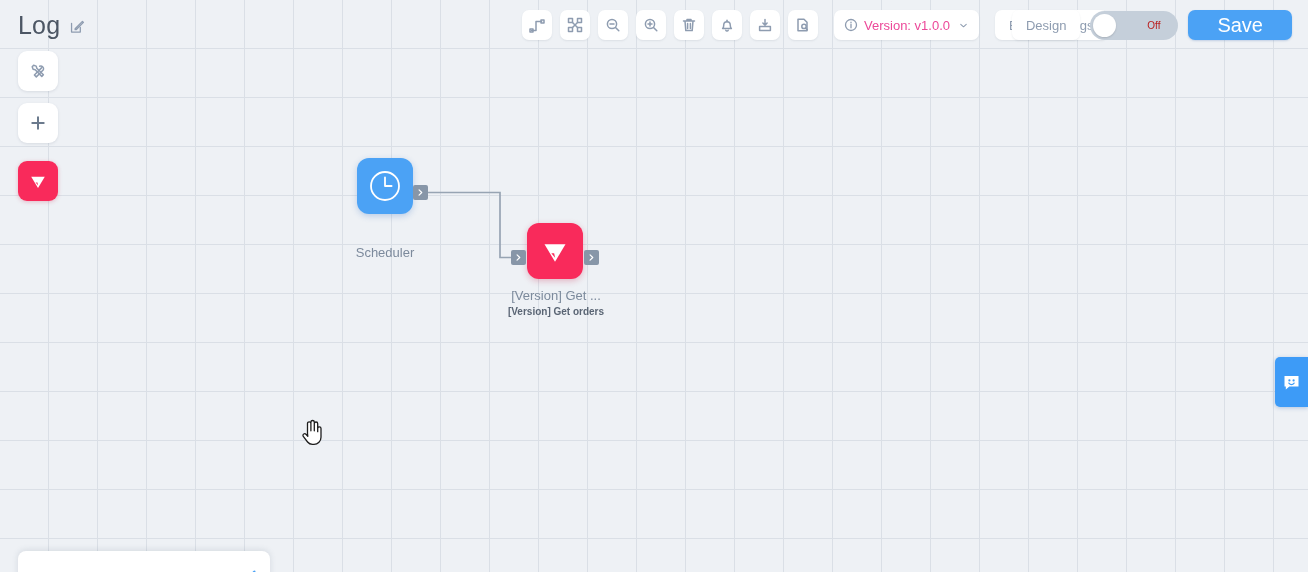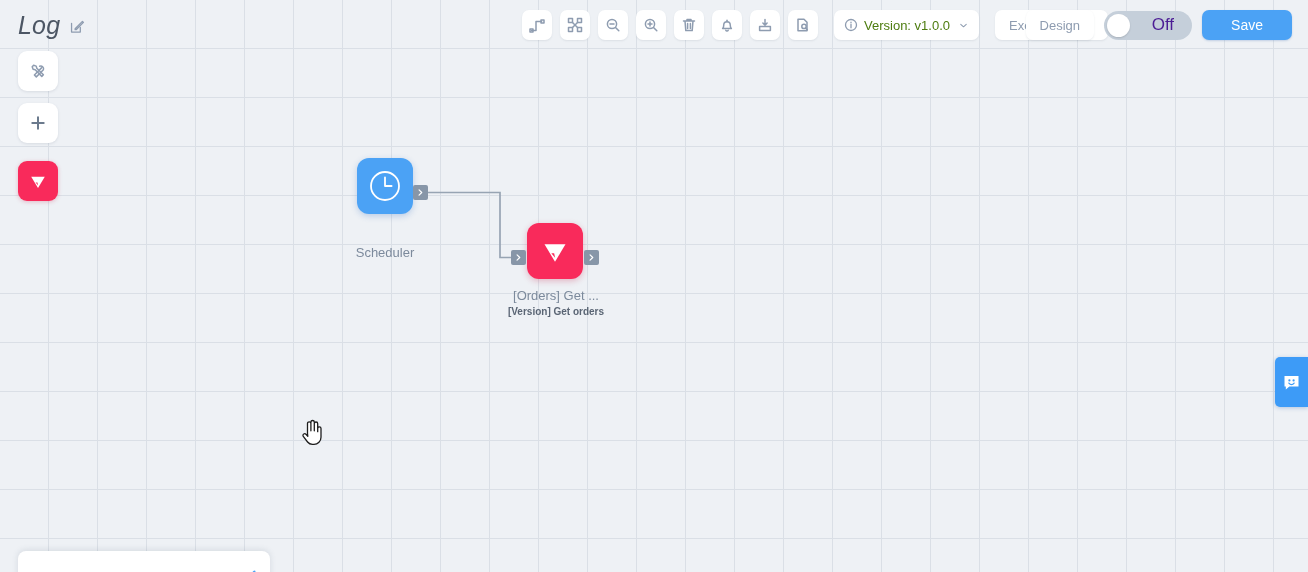"Log" .title-text { font-style: italic -> none }
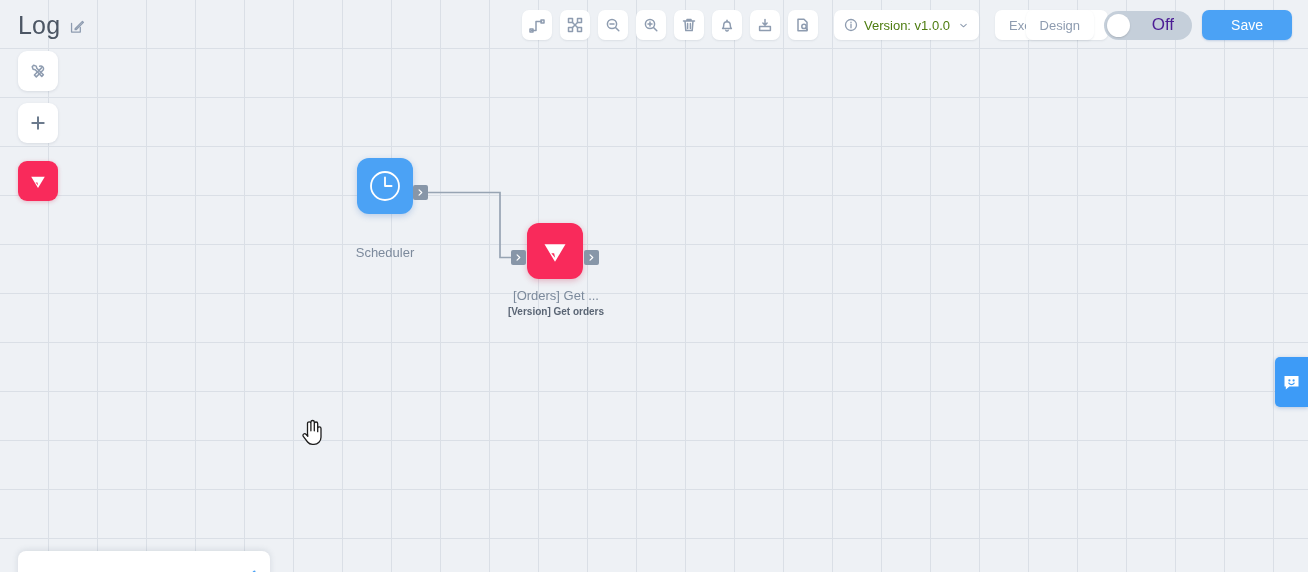"Version: v1.0.0" .version-btn { color: #4d7c0f -> #ec4899 }
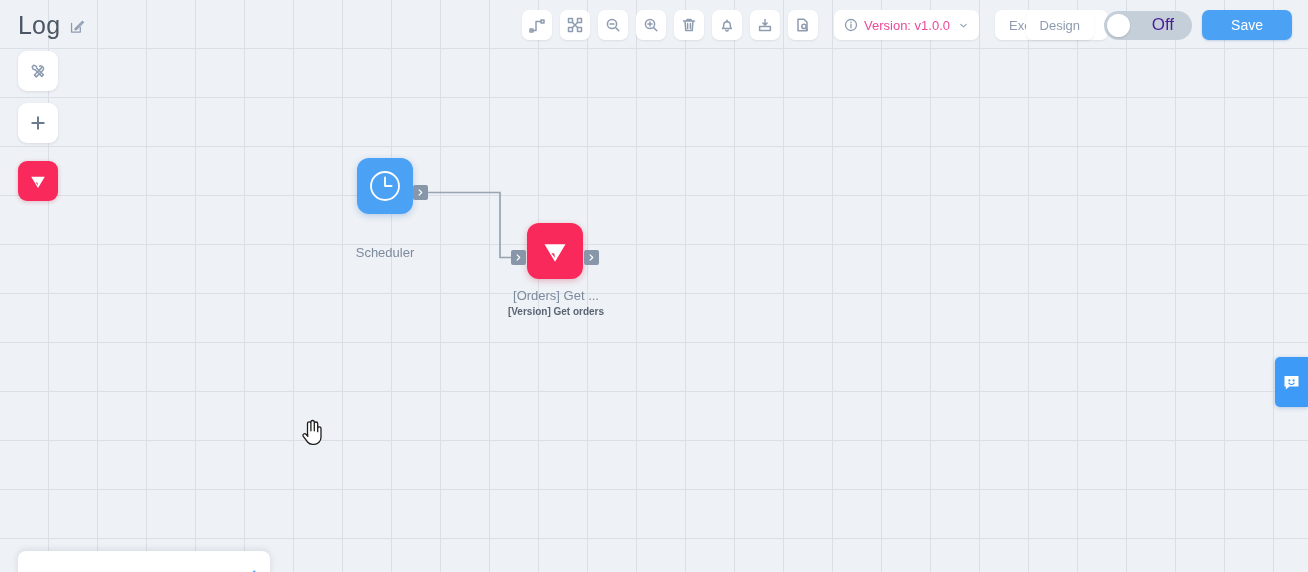"Off" .toggle .tg-label { color: #4c1d95 -> #b91c1c; font-size: 17px -> 10px }
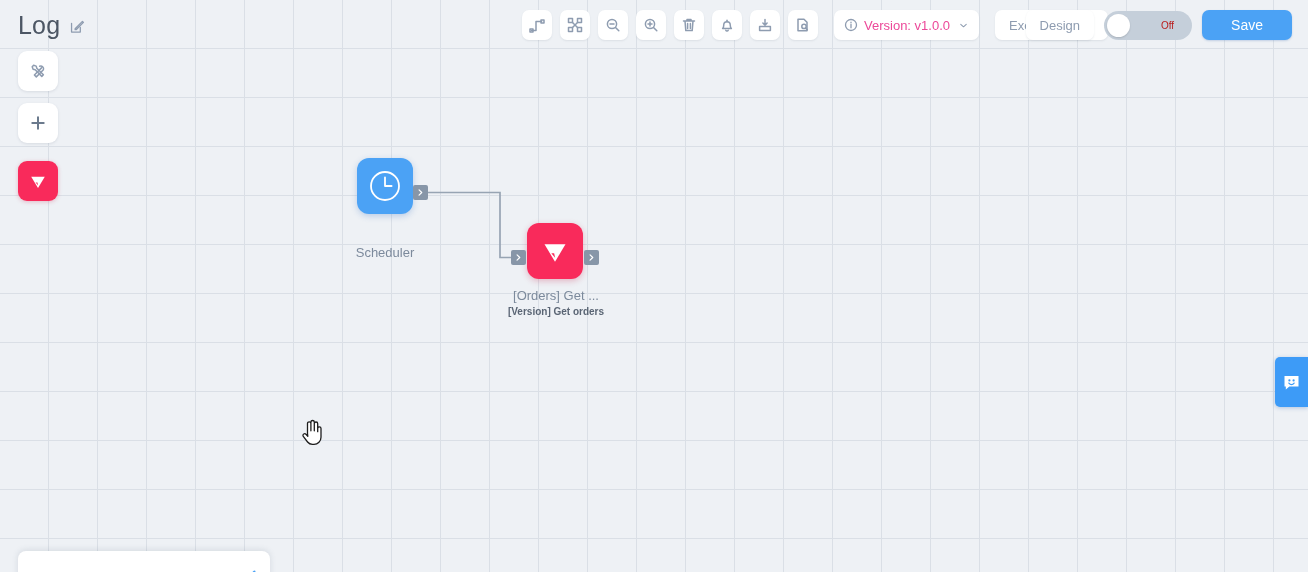"Save" .save-btn { font-size: 14px -> 20px }
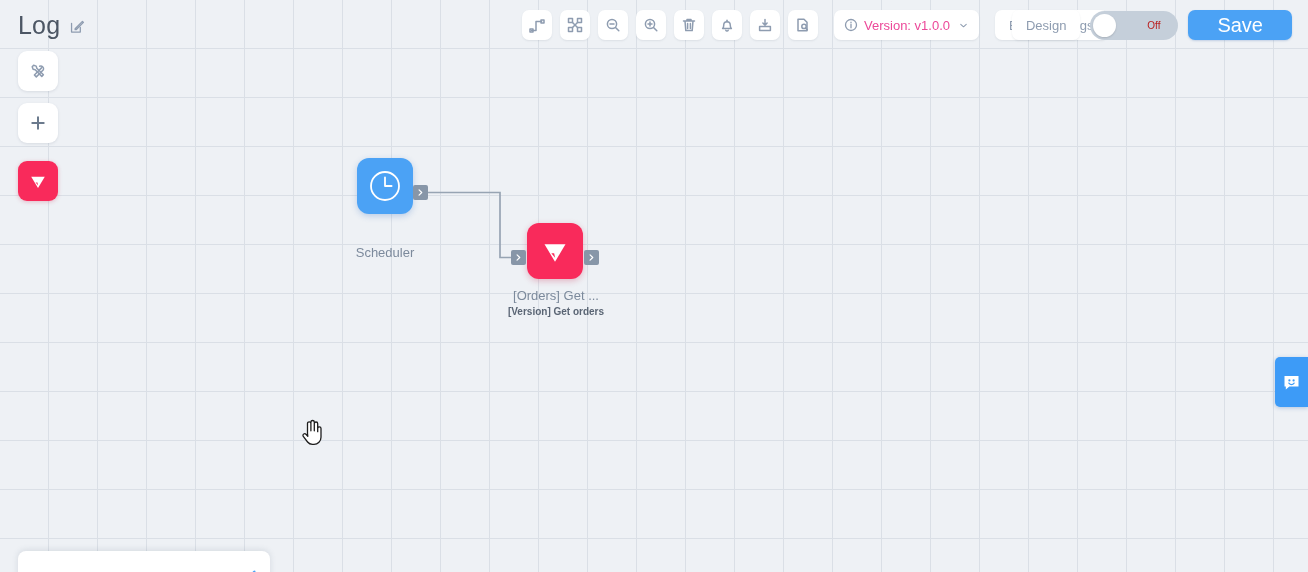"[Orders] Get ..." div.node-label { text: Orders -> Version }
